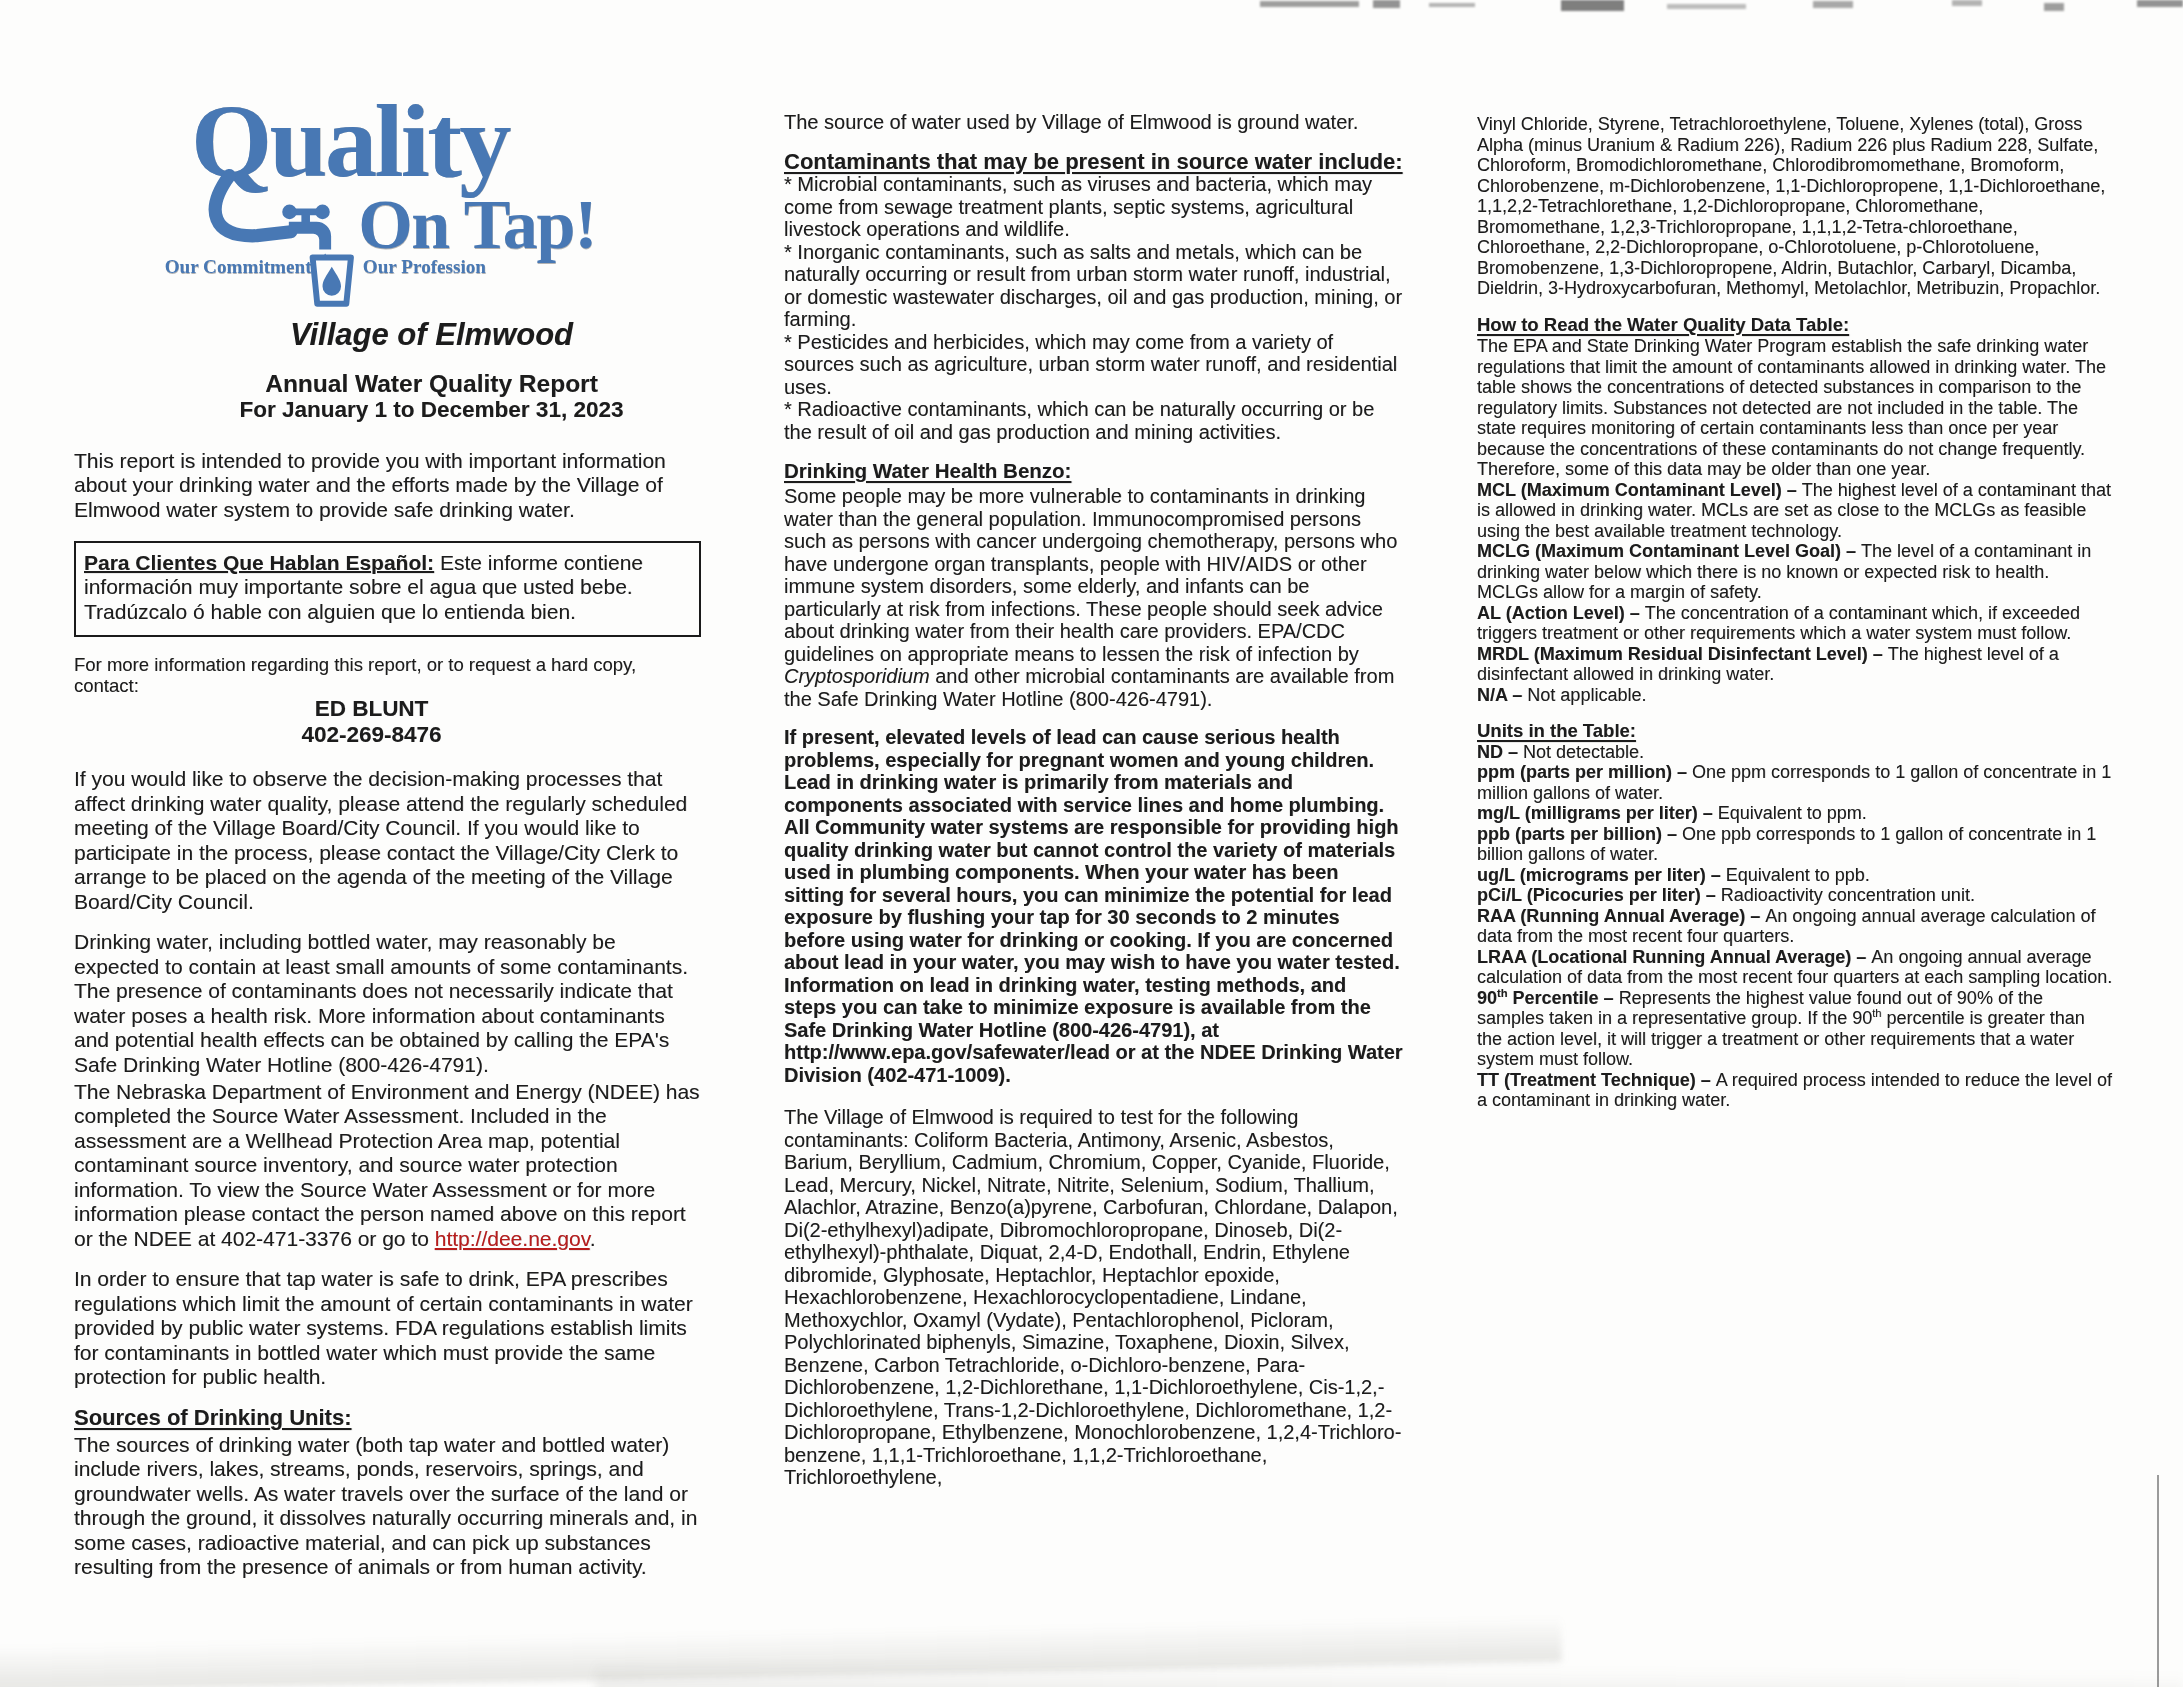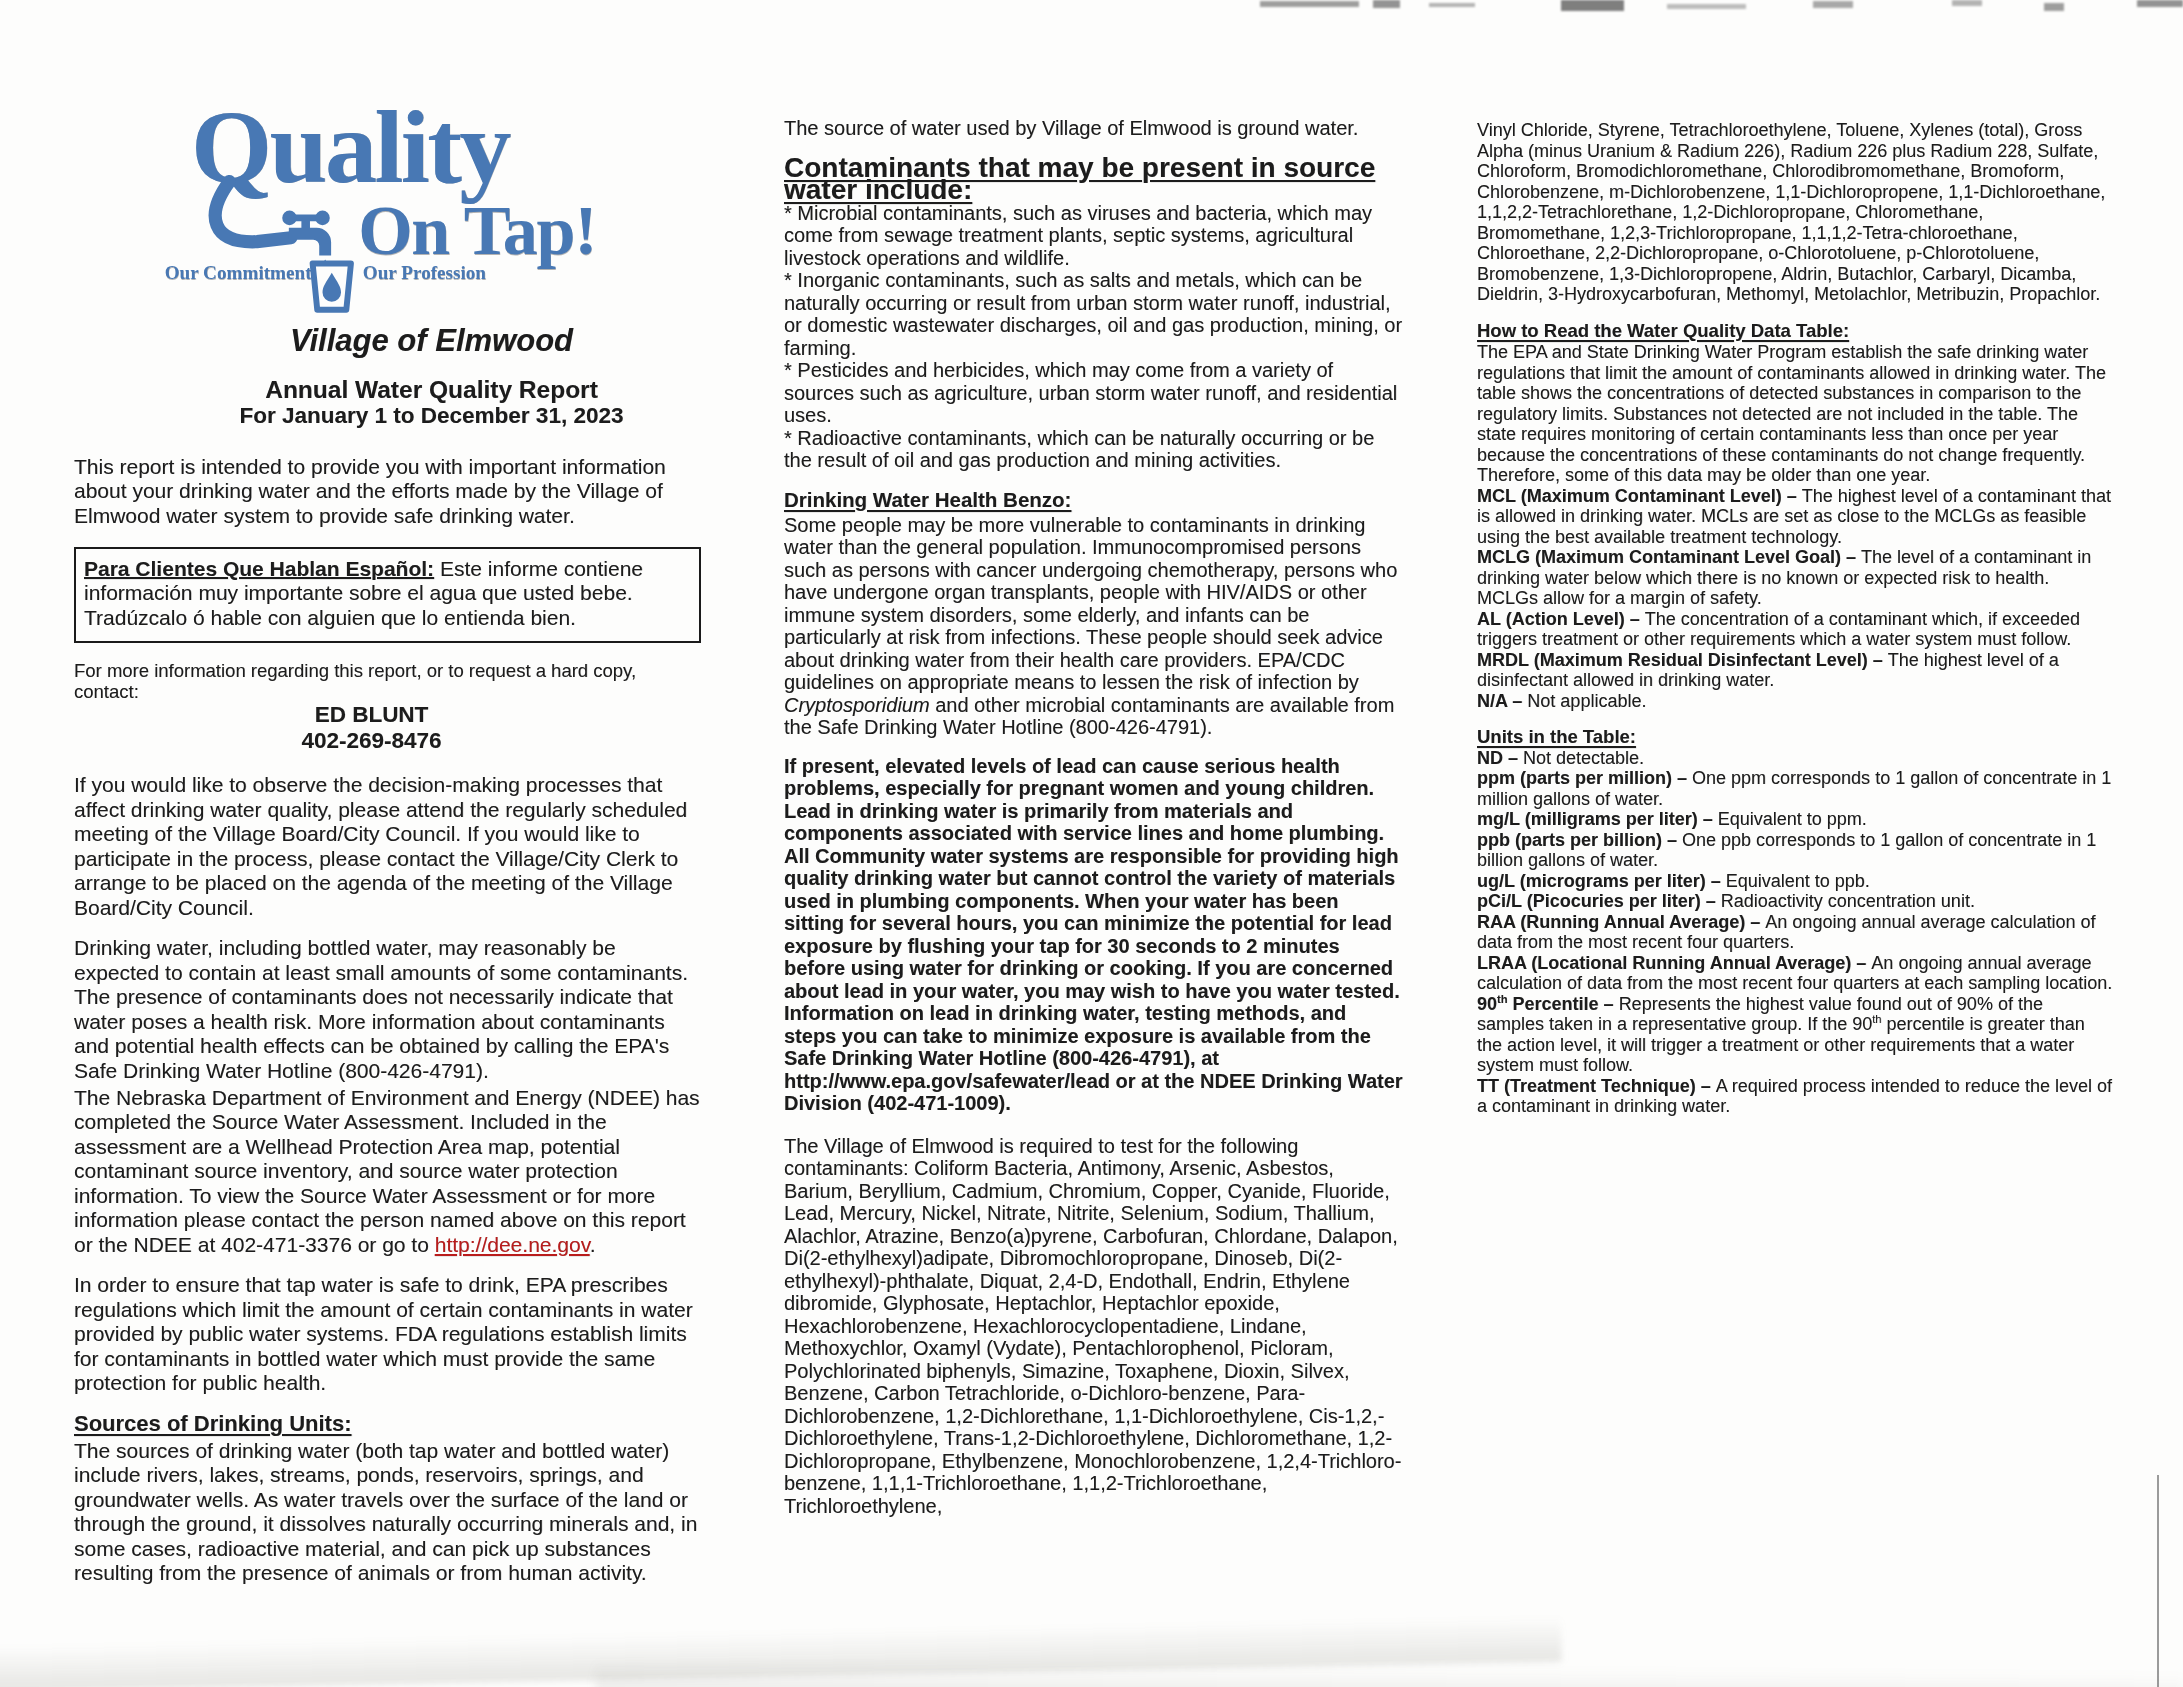"Quality" .col { top: 6px -> 0 }
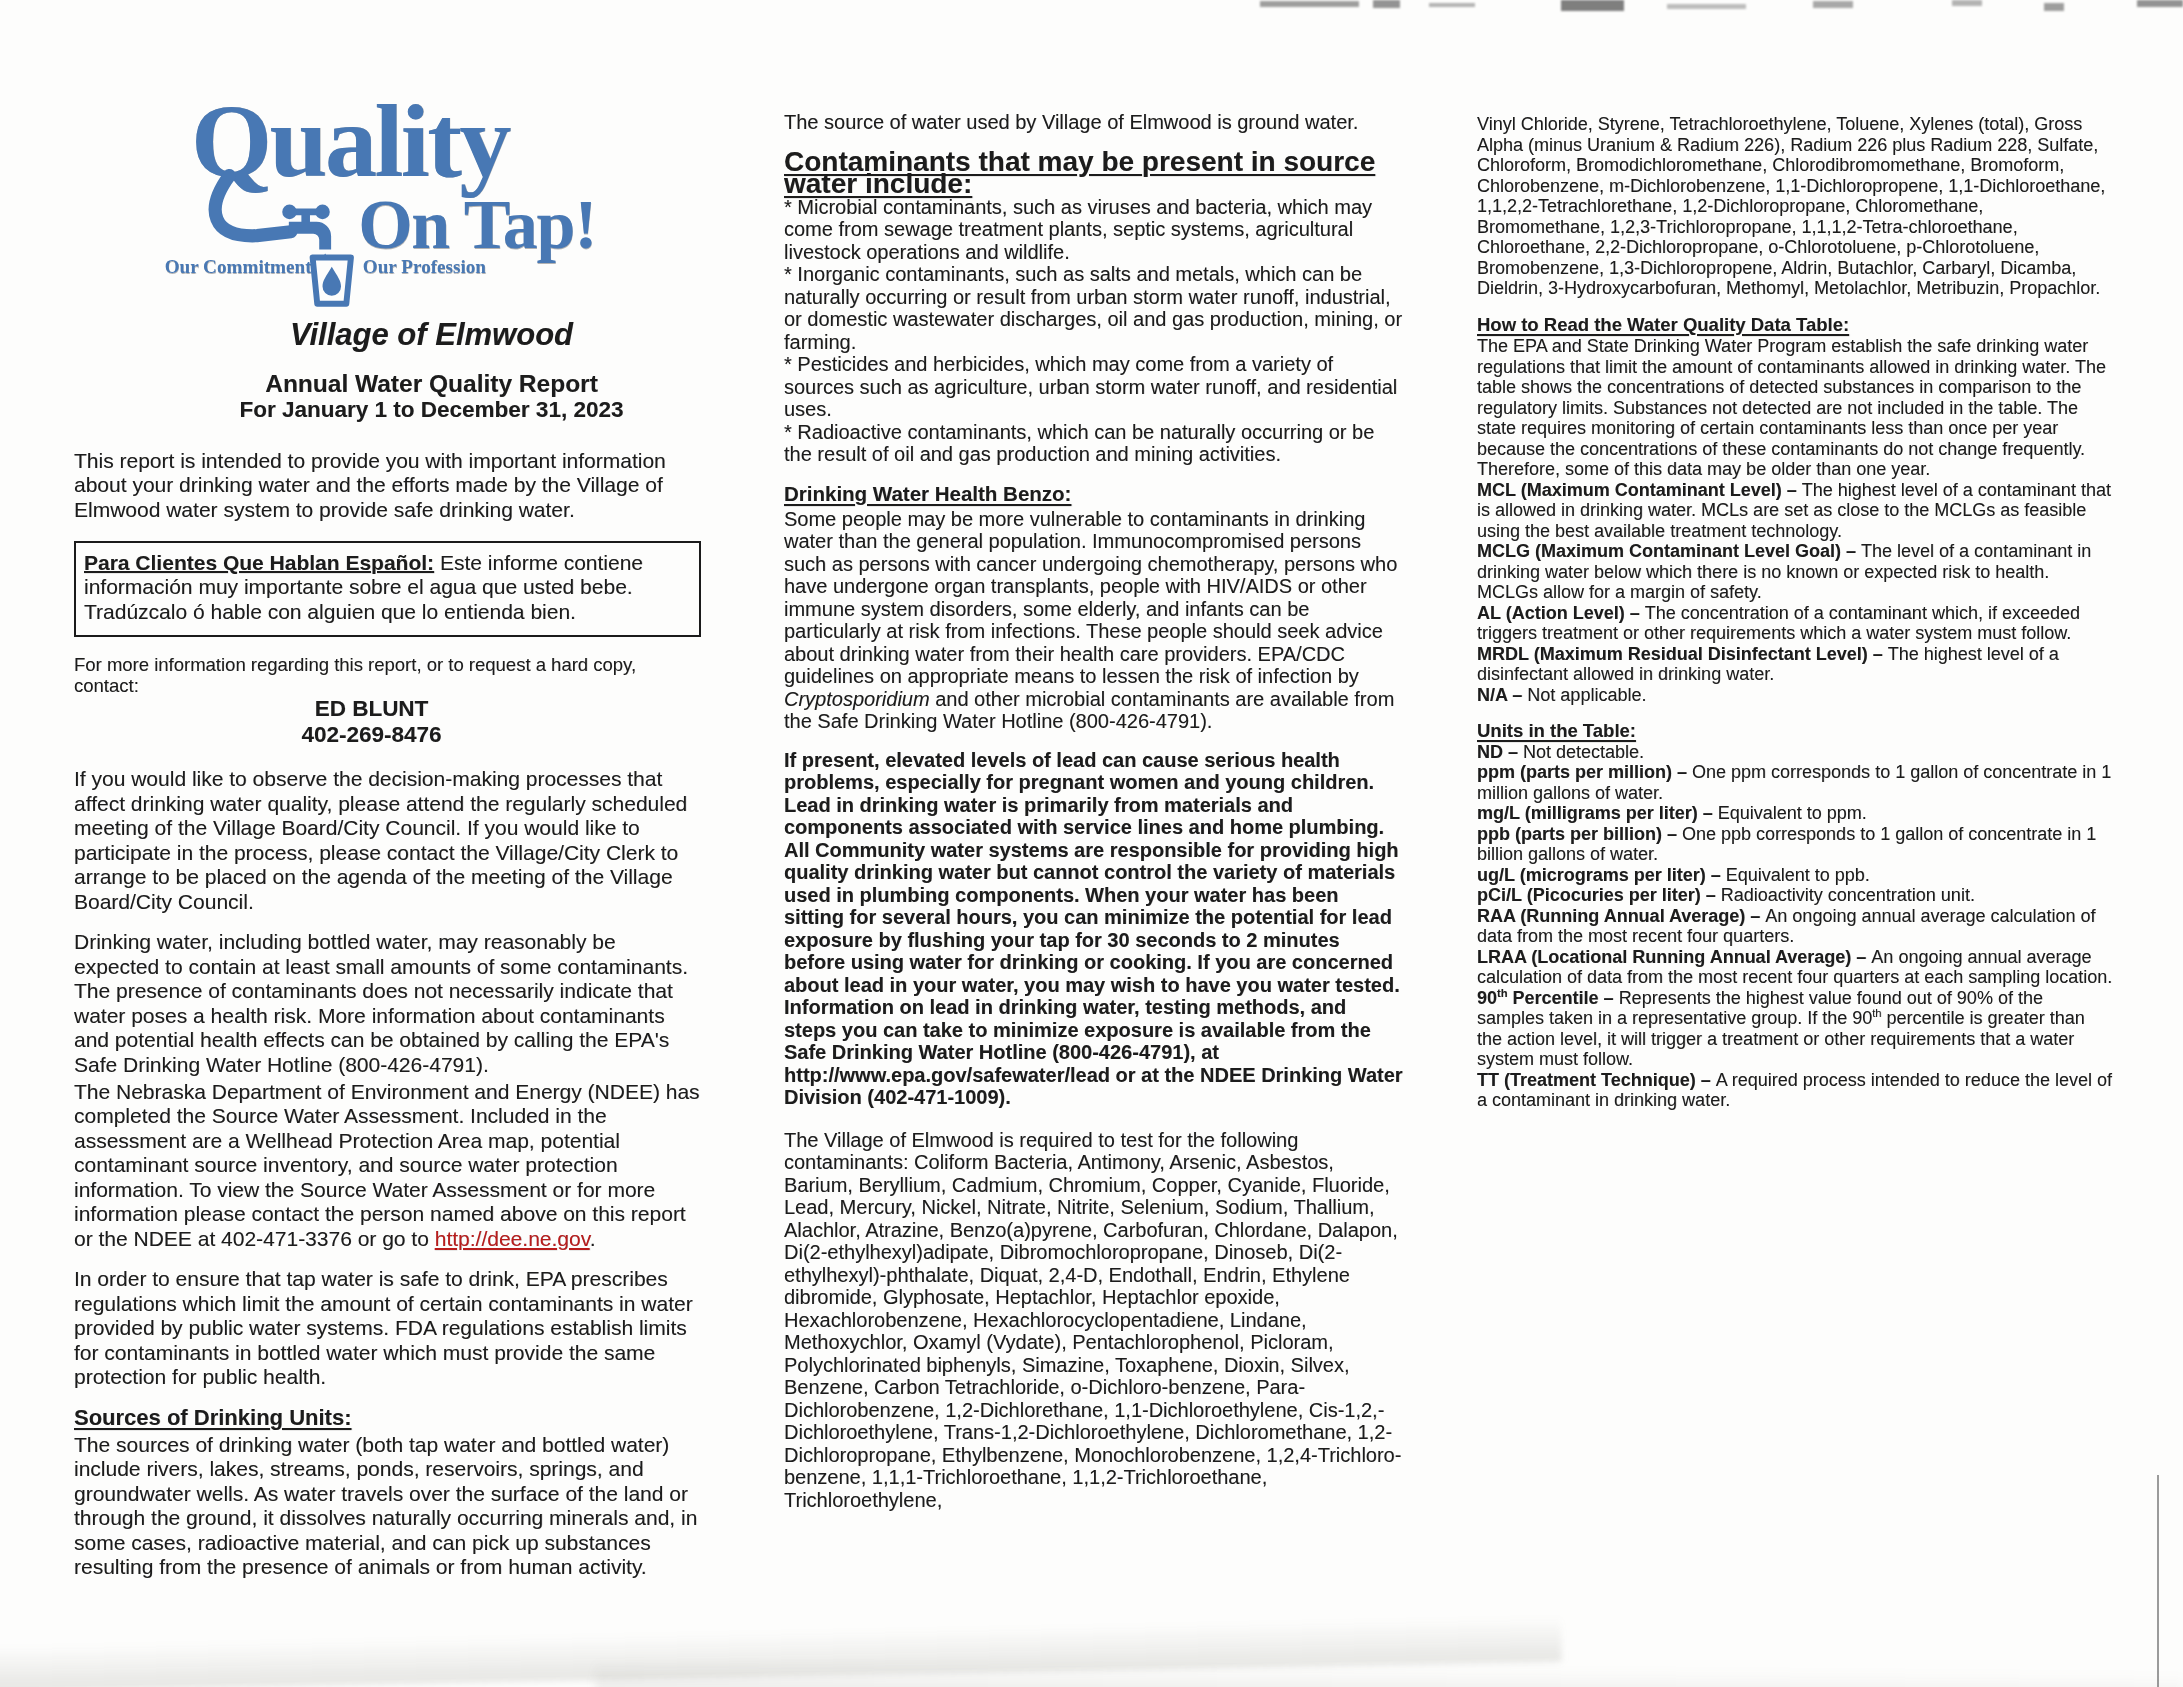"Contaminants that may be present" .c2 .h-contam { font-size: 28px -> 22px }
